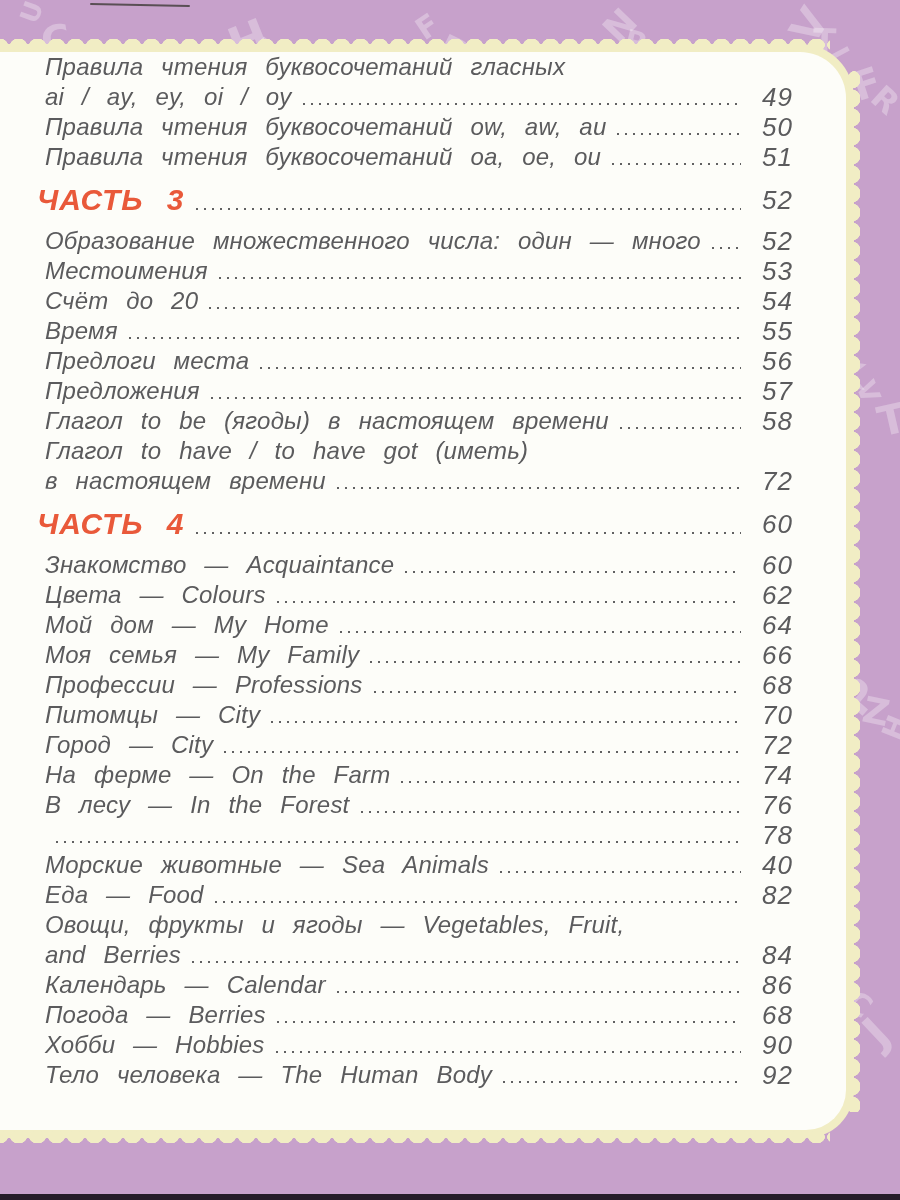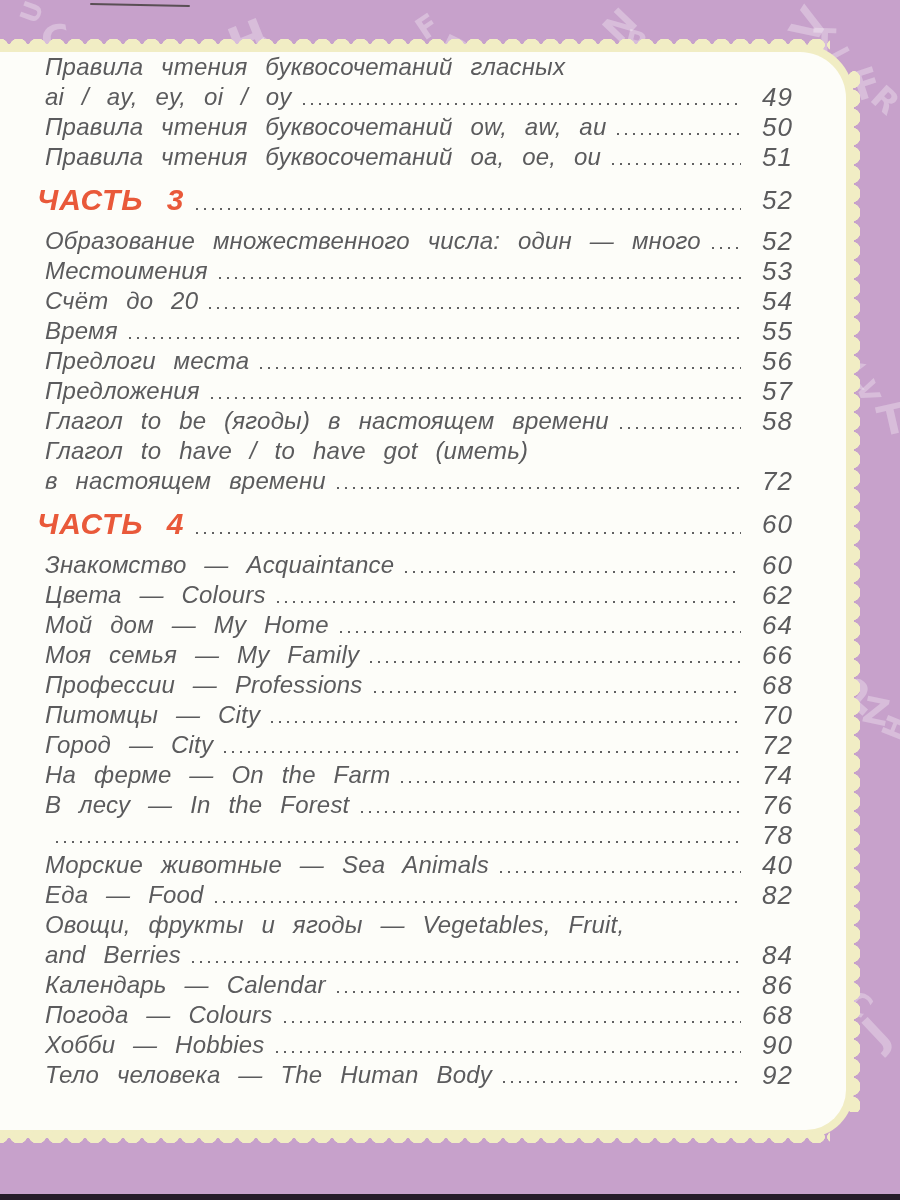"Погода — Colours" span.t { text: Colours -> Berries }
